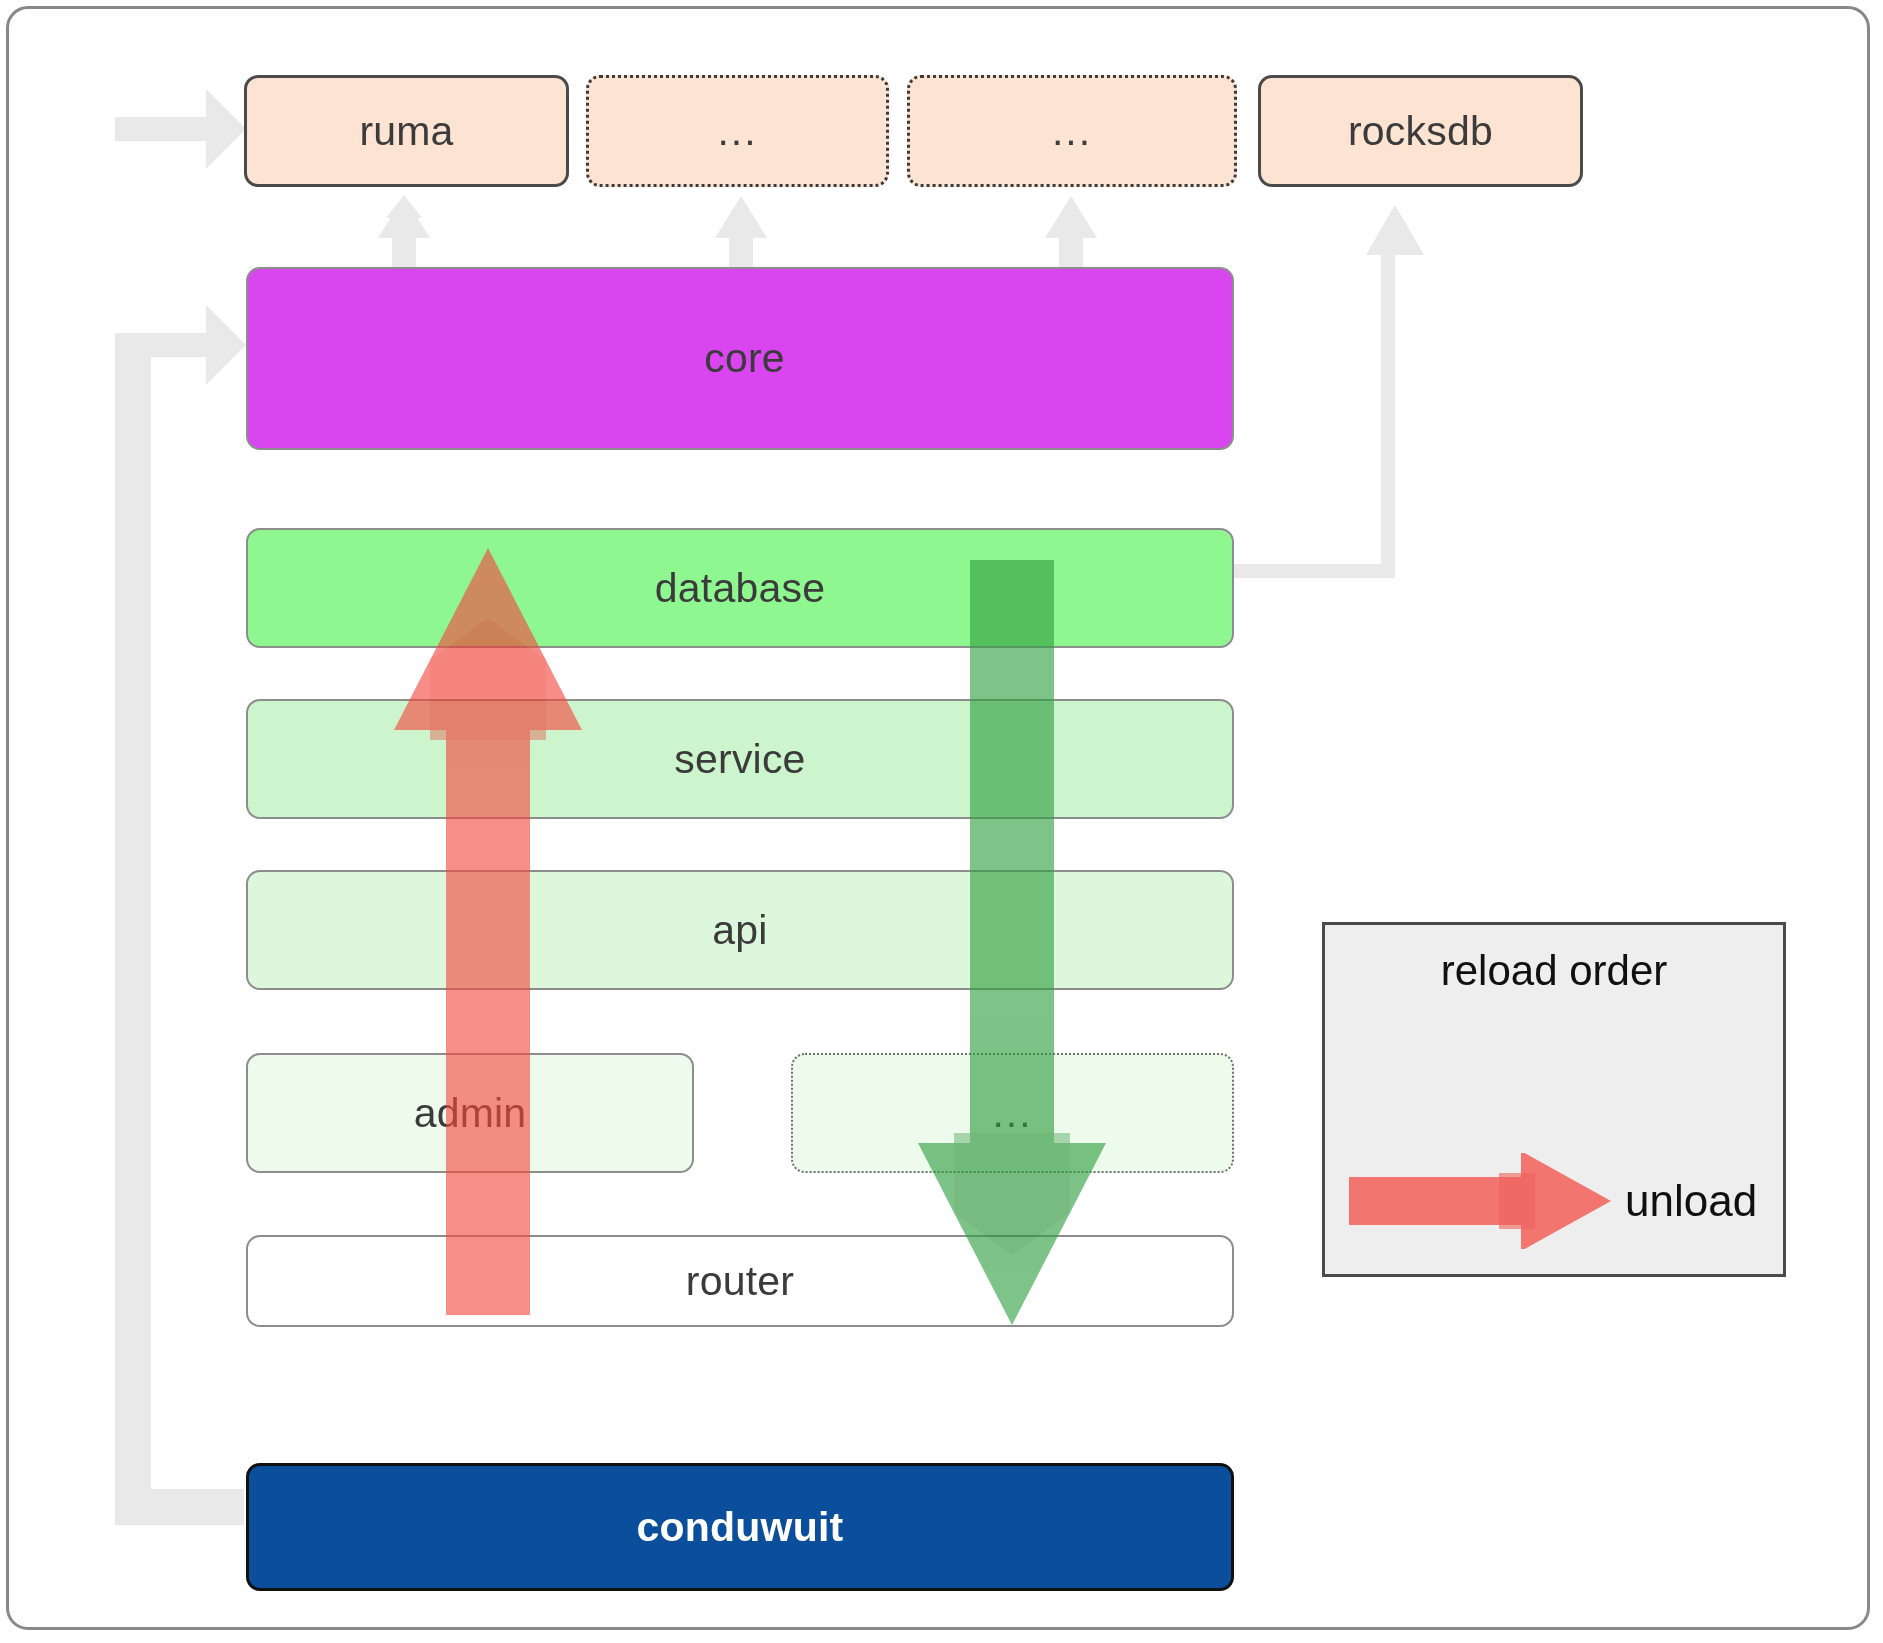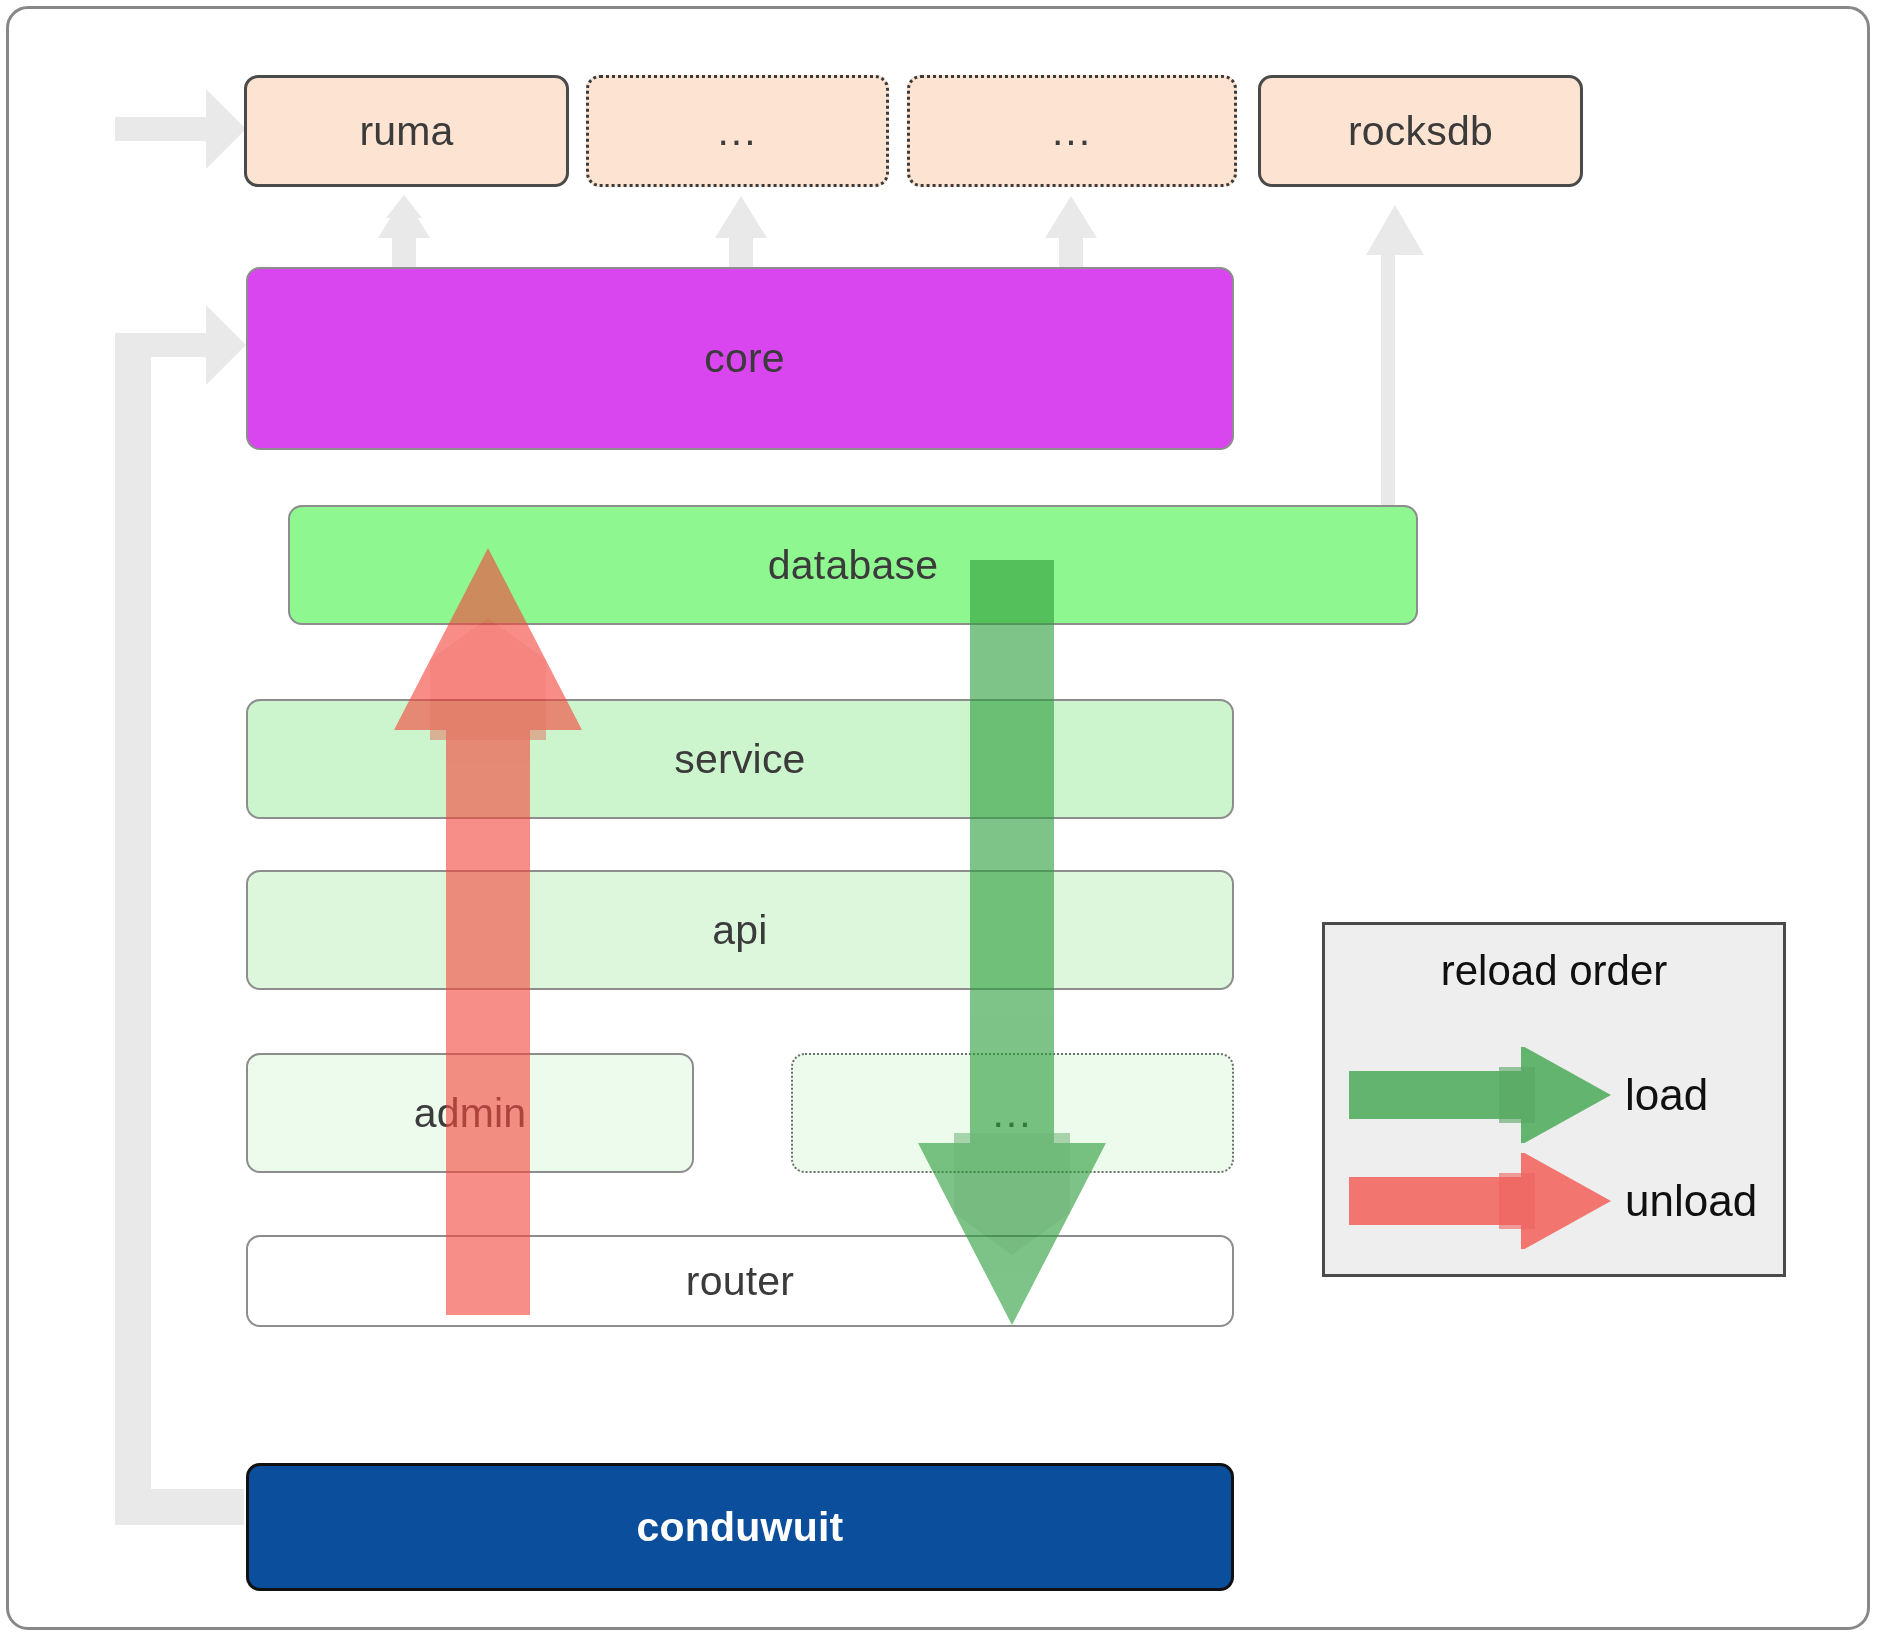"database" div.node { margin-left: 42px -> none; top: 505px -> 528px; width: 1130px -> 988px }
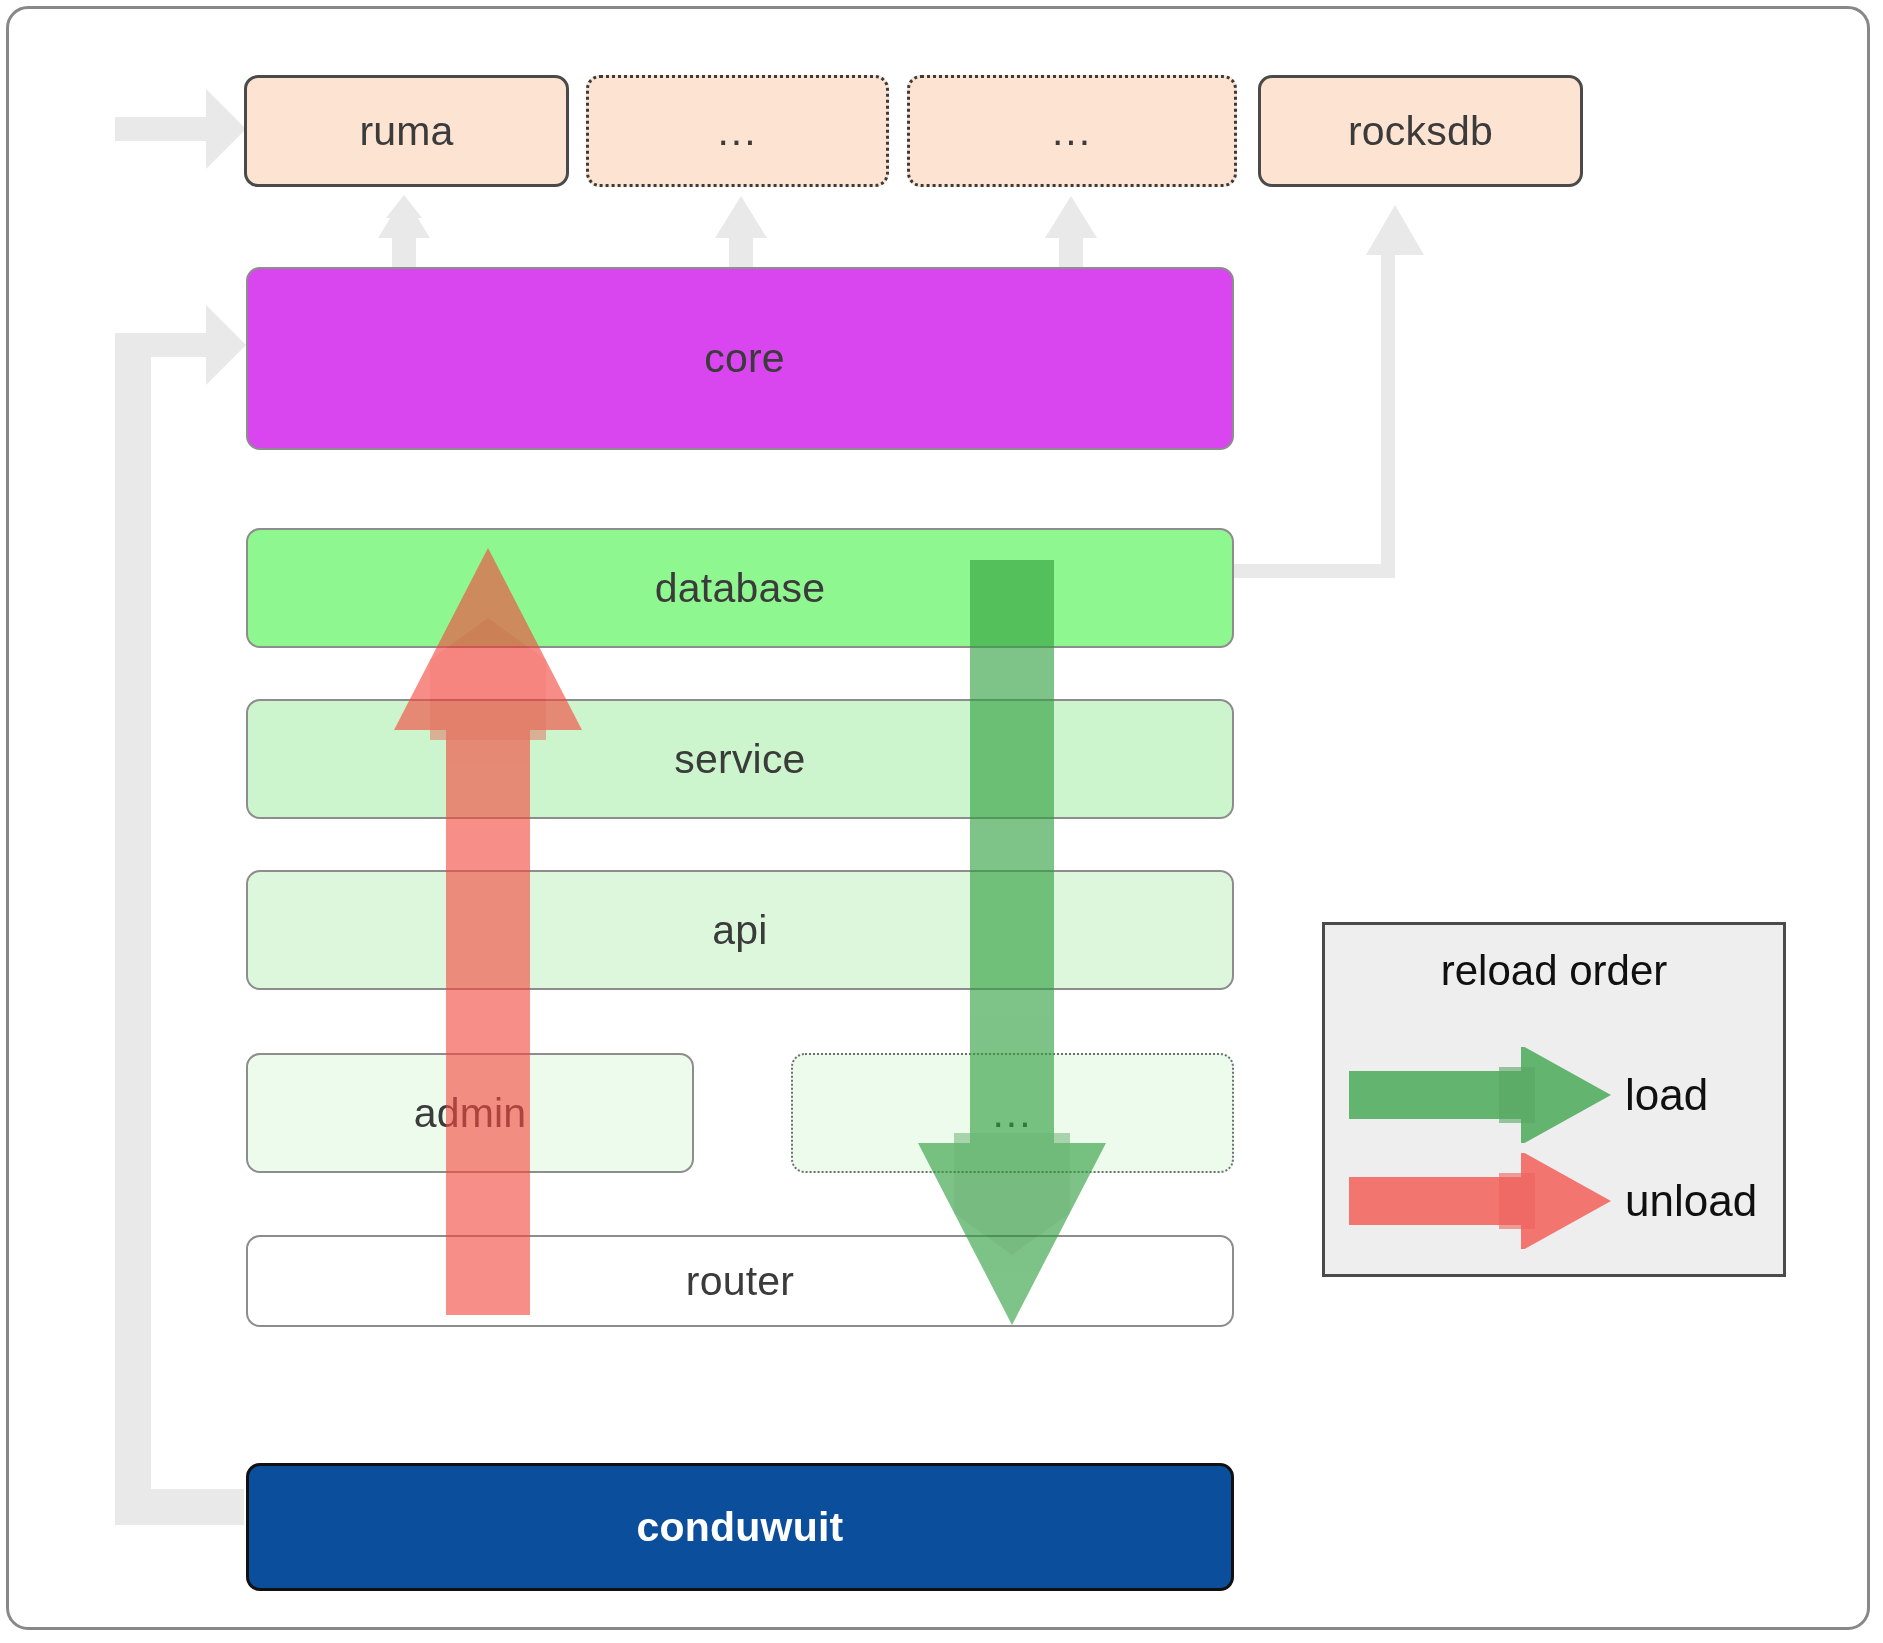"load" div.legend-row { html: <div> <svg> <g> <polygon></polygon> <polygon></polygon> </g> </svg> <span>load</span> </div> -> none }
